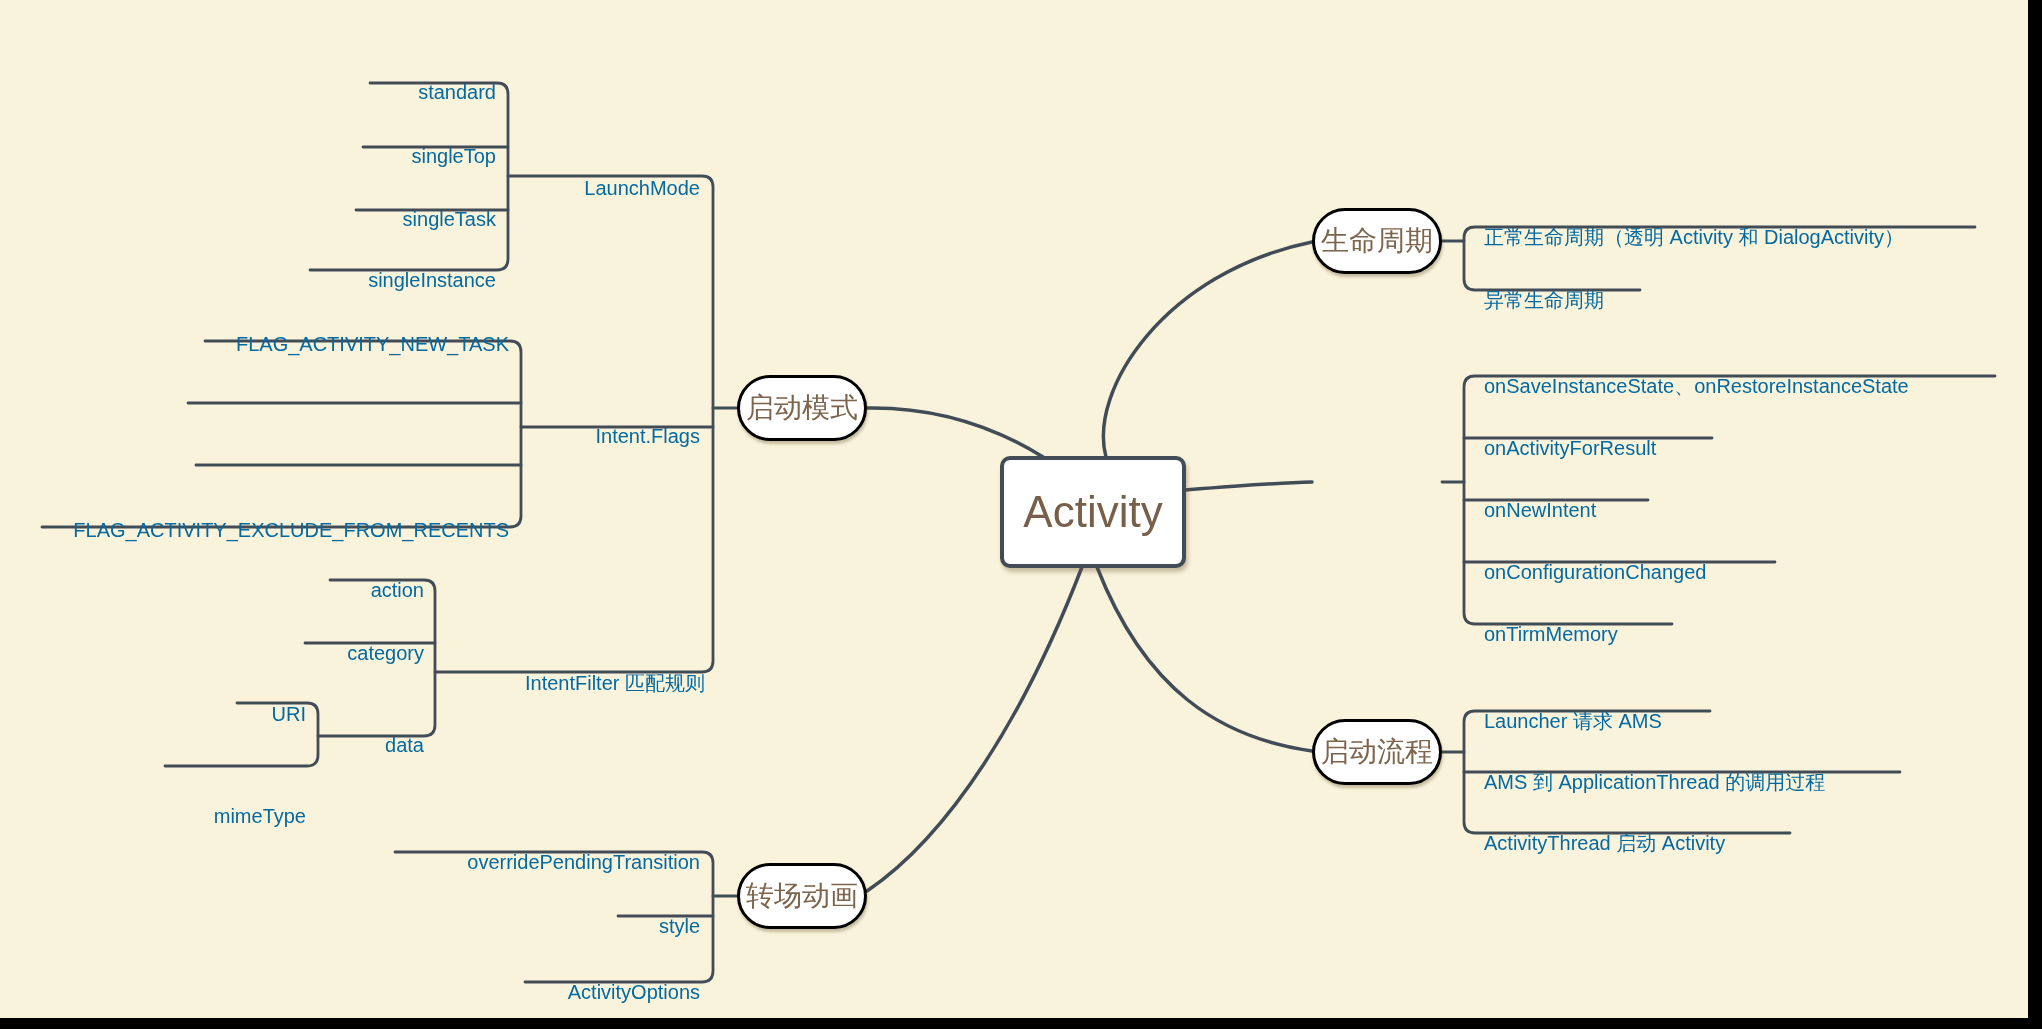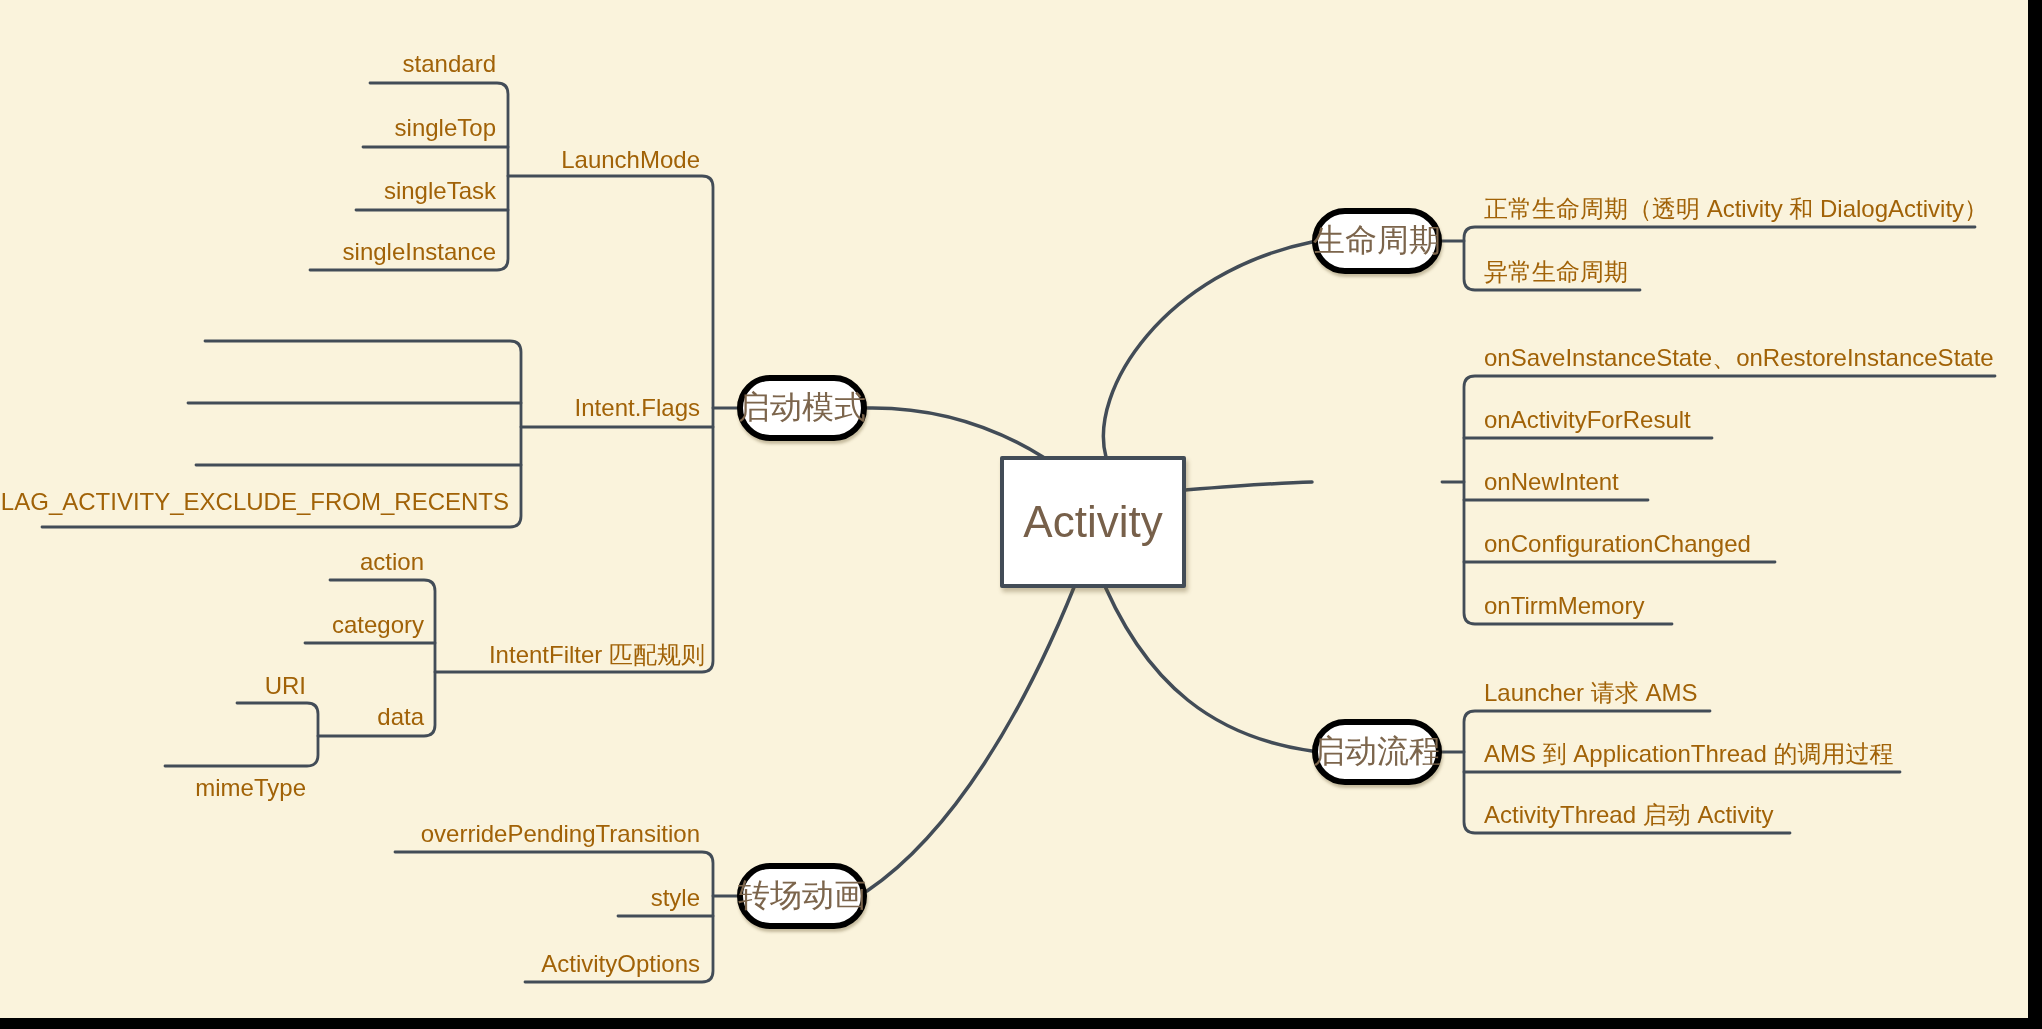"standard" .sub { color: #a16207 -> #0369a1; font-size: 24px -> 20px; margin-top: none -> 28px }
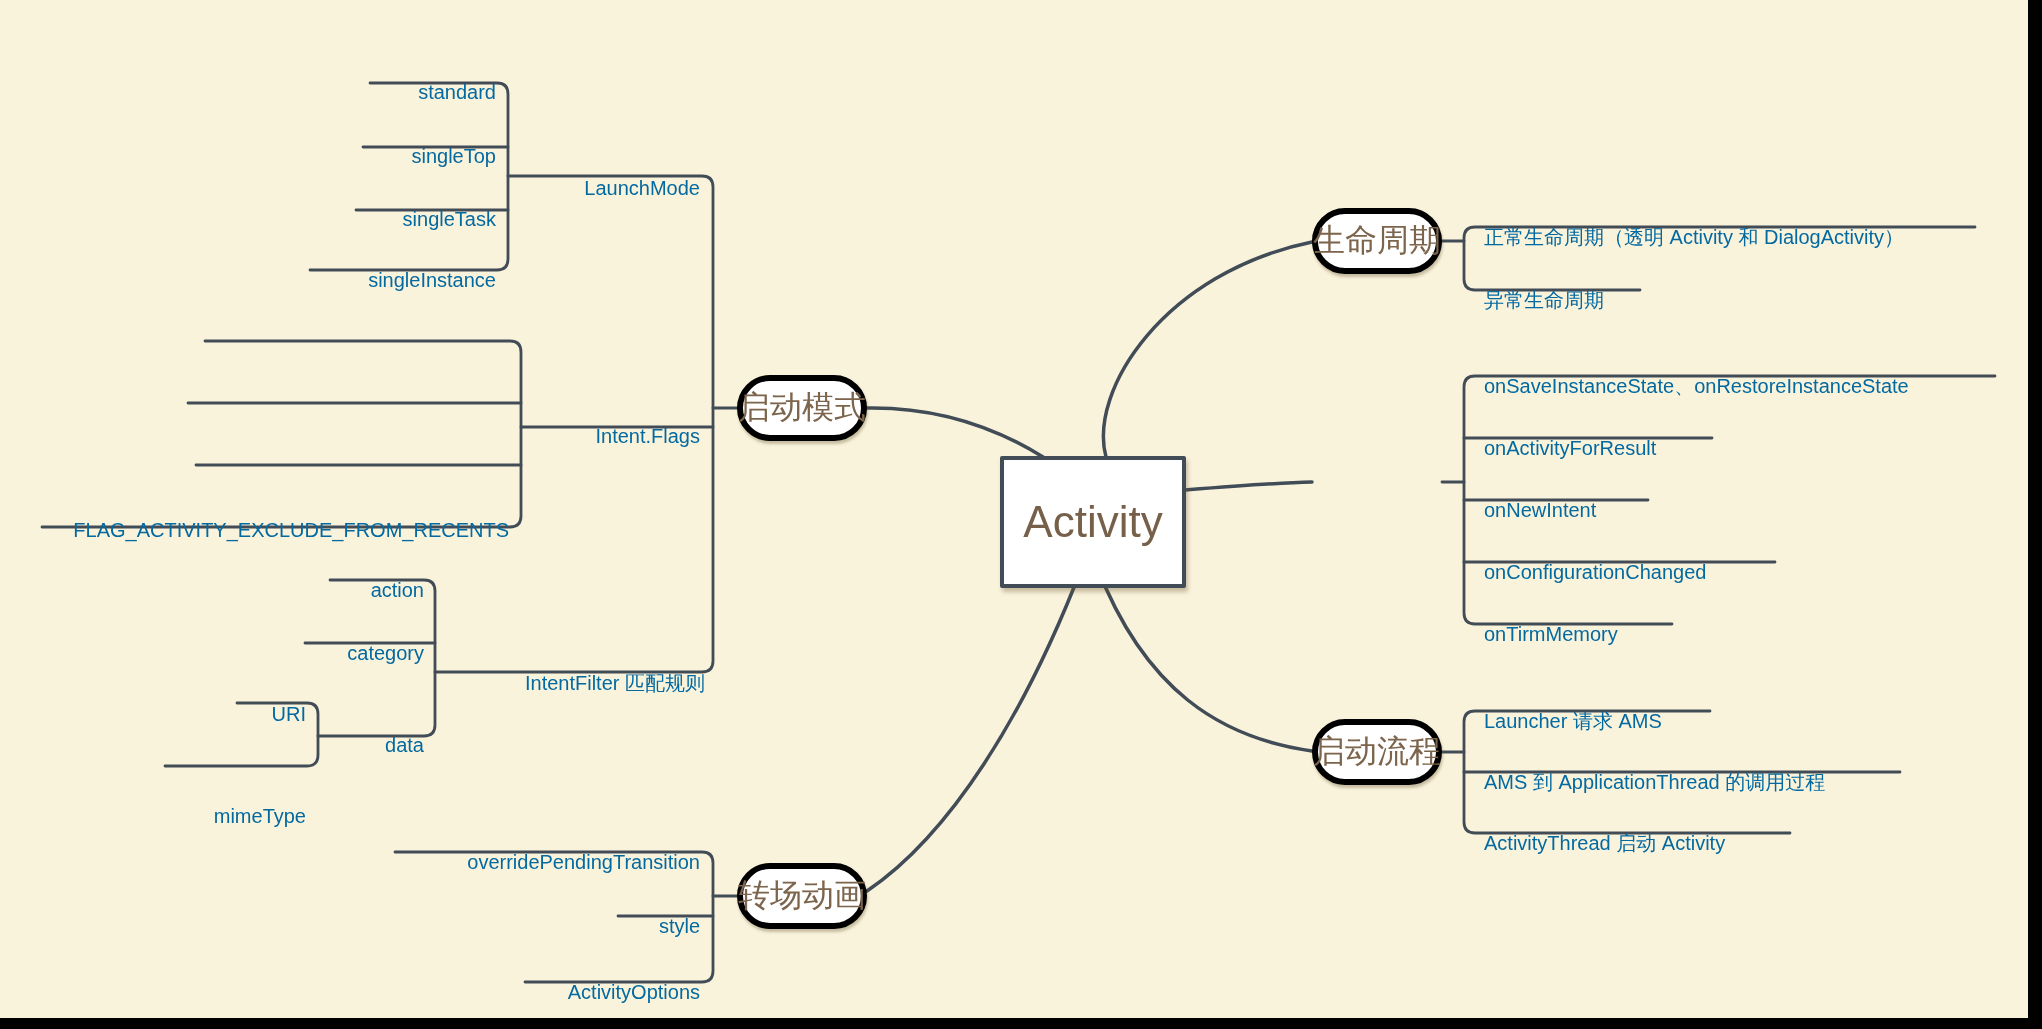"生命周期" .pill { border: 6px solid #000000 -> 3px solid #000000; font-size: 32px -> 28px }
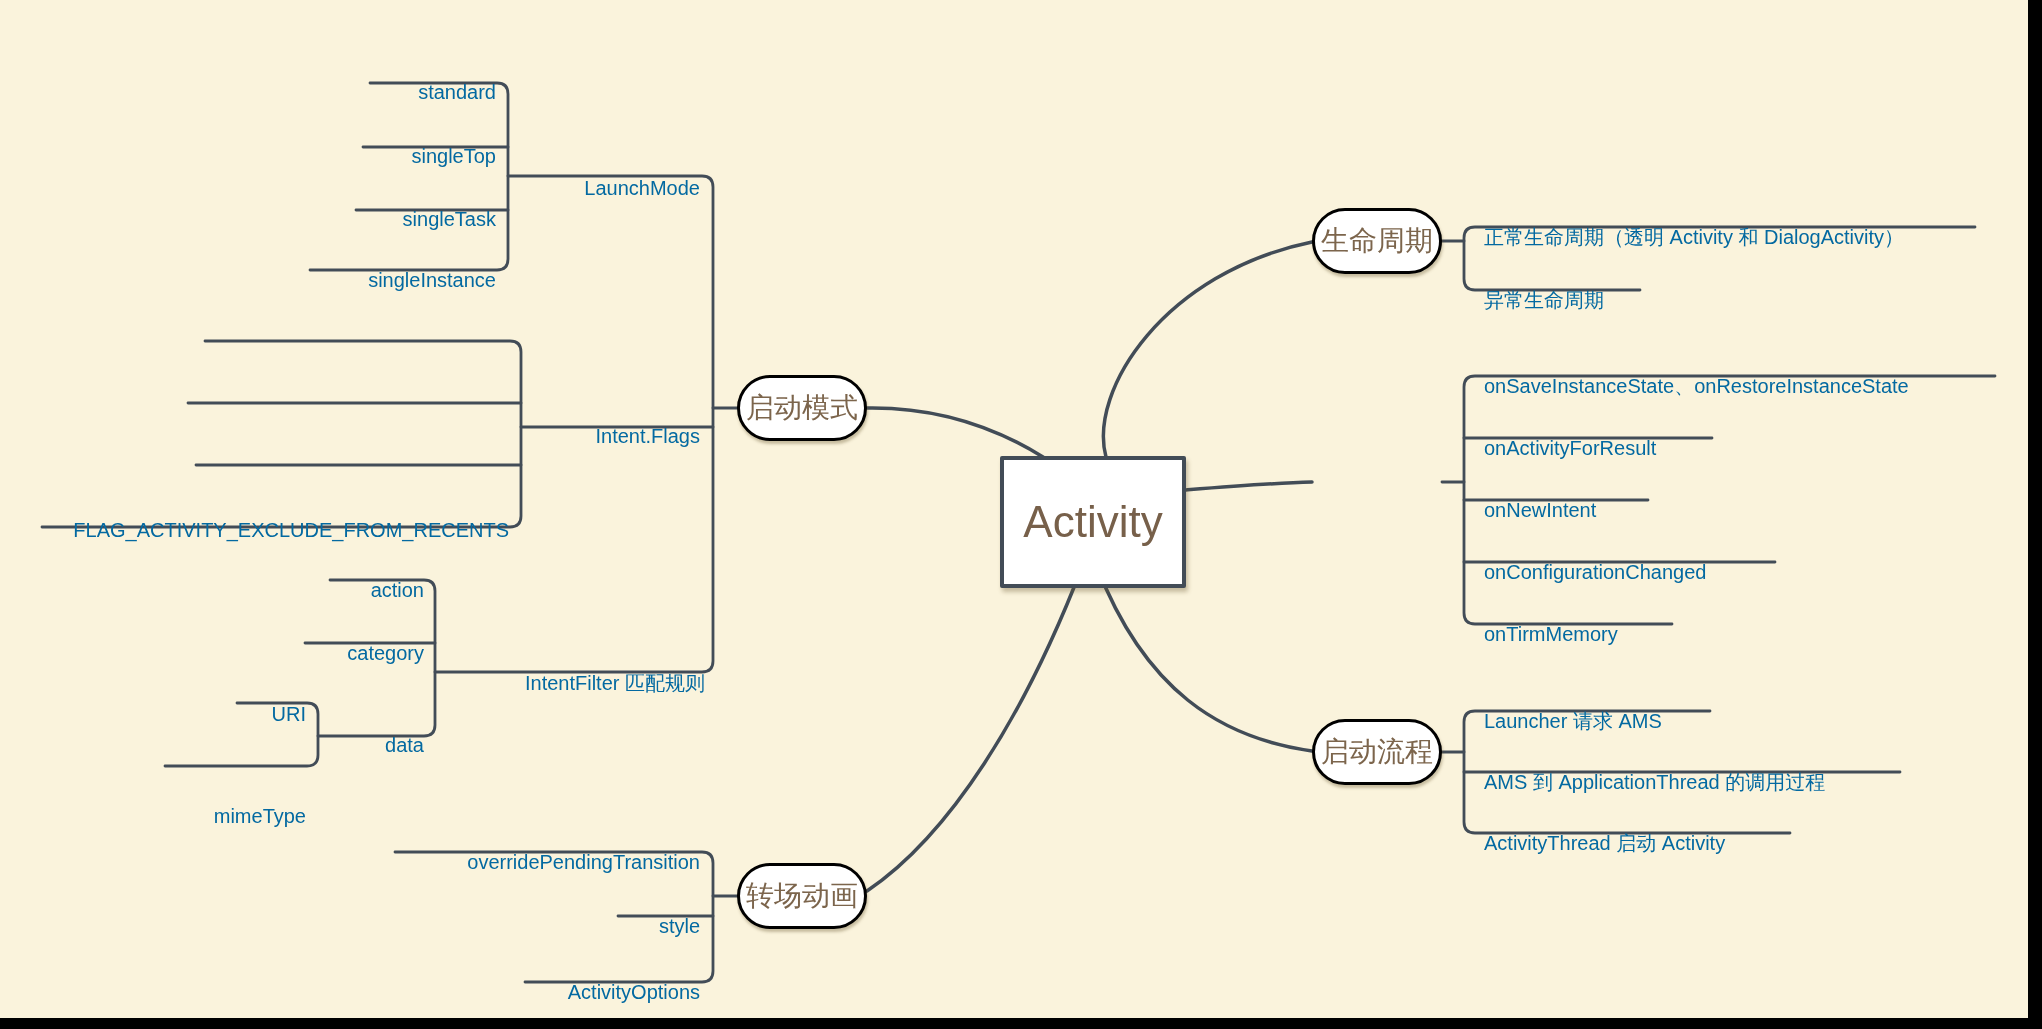"FLAG_ACTIVITY_NEW_TASK" div.sub { html: none -> <div>FLAG_ACTIVITY_NEW_TASK</div> }
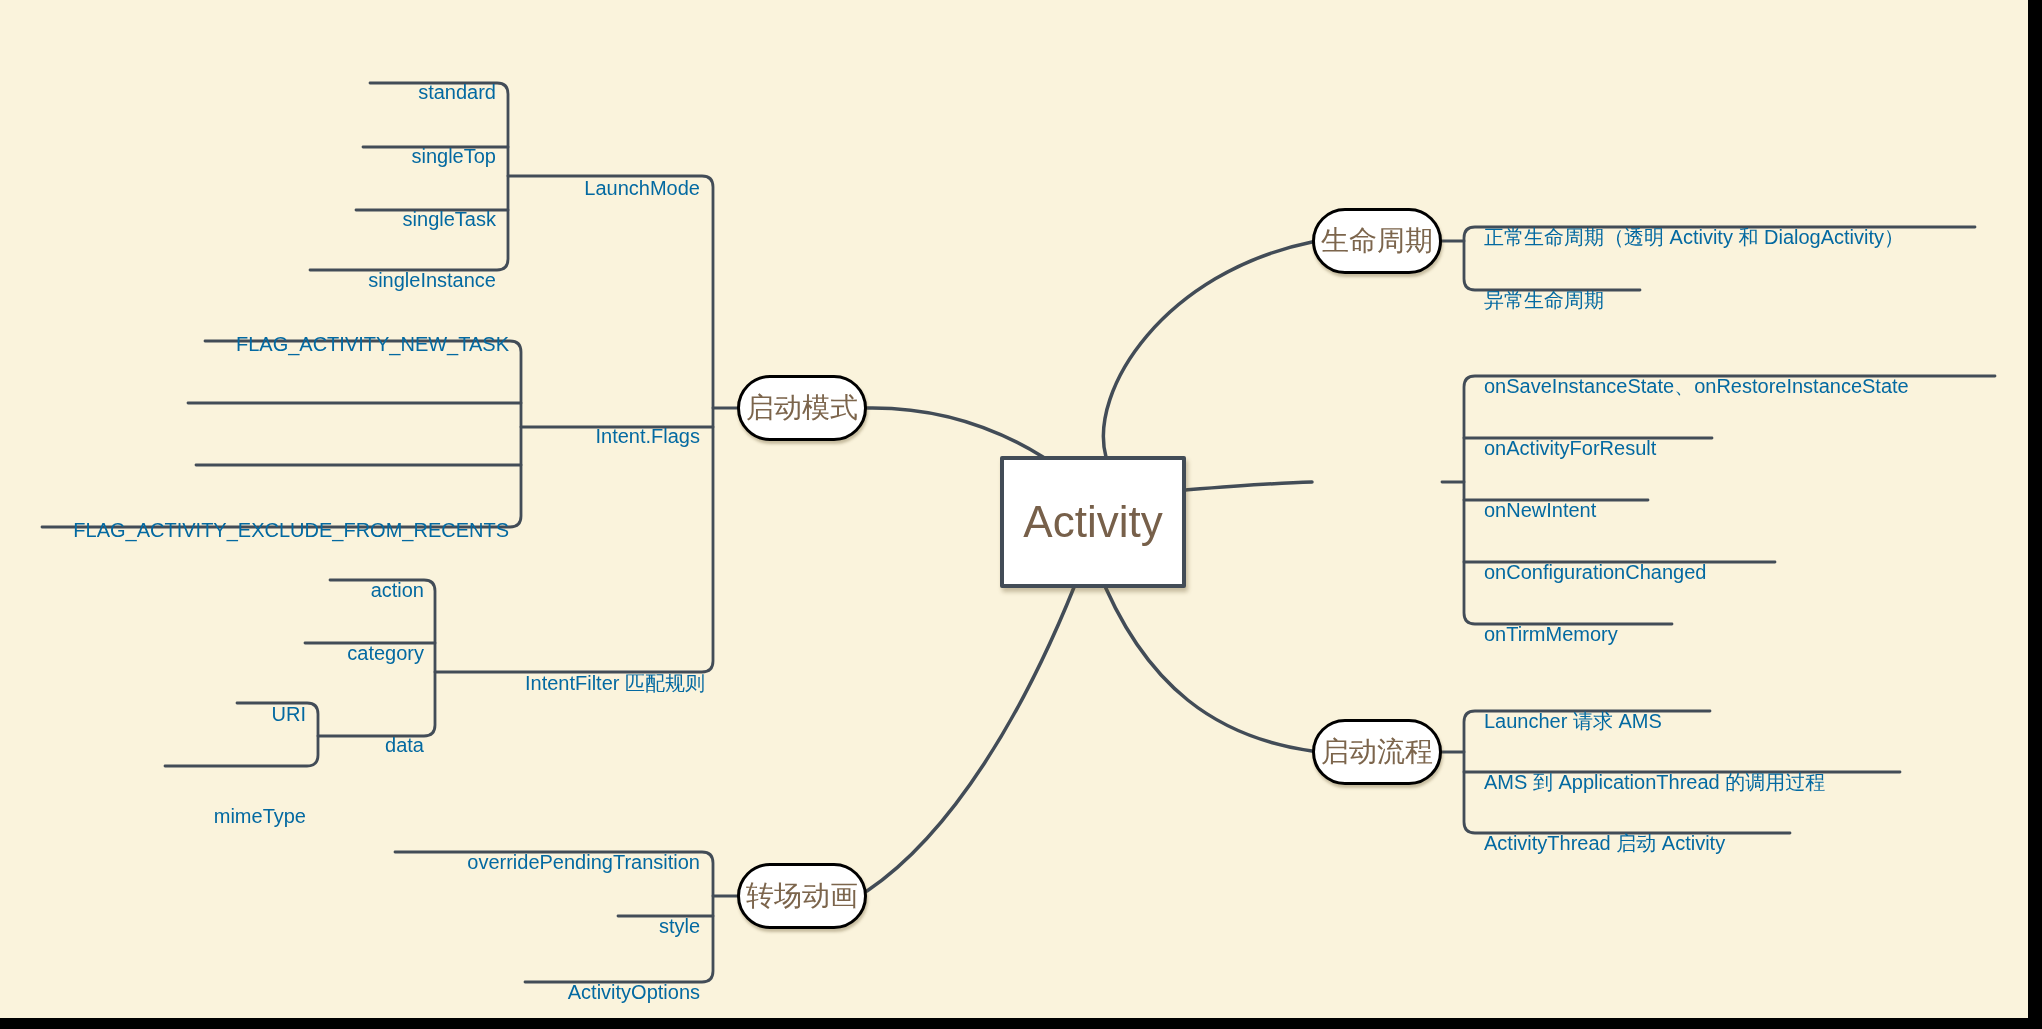"Activity" .central { border-radius: 2px -> 10px; height: 132px -> 112px }
